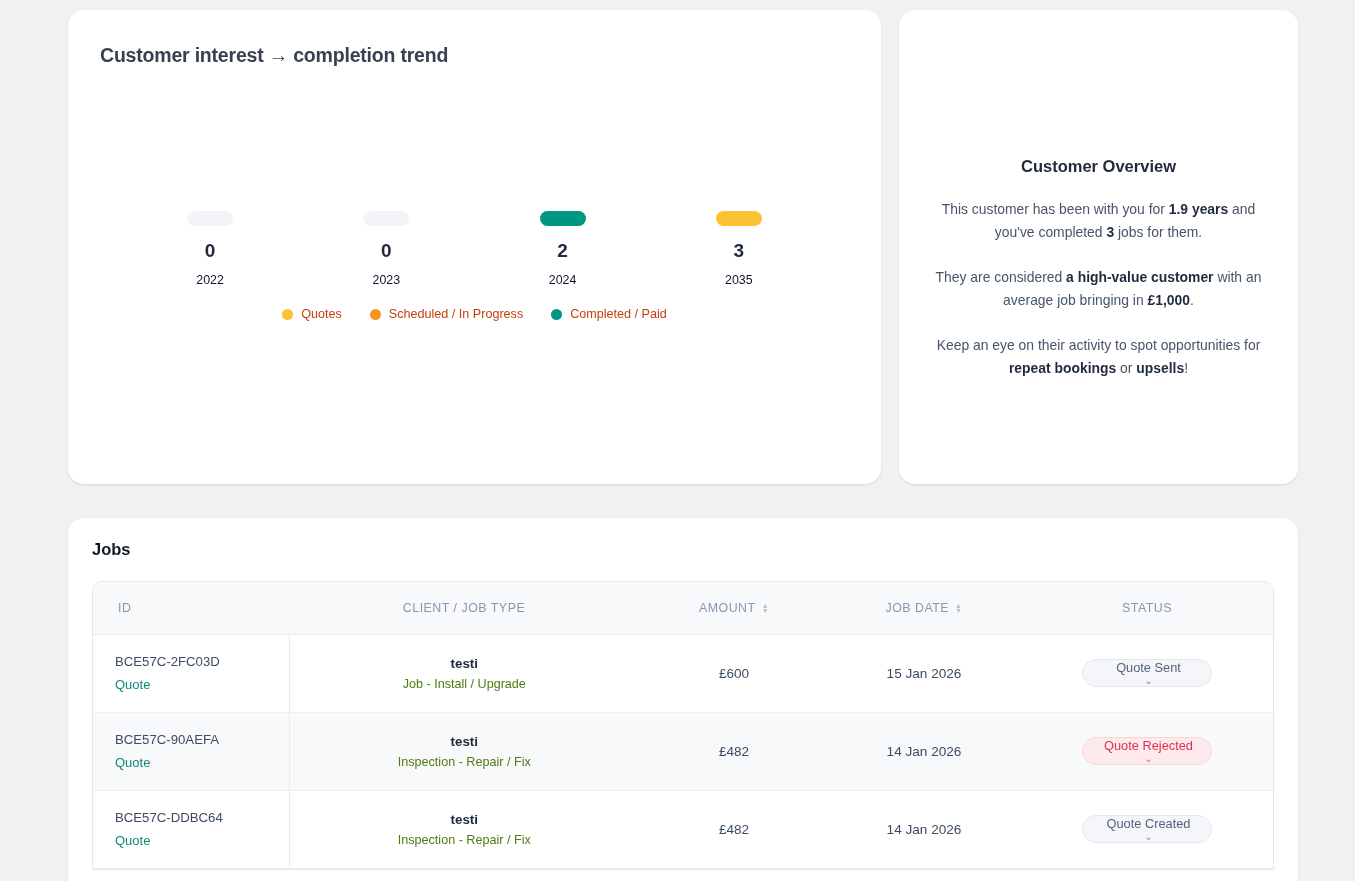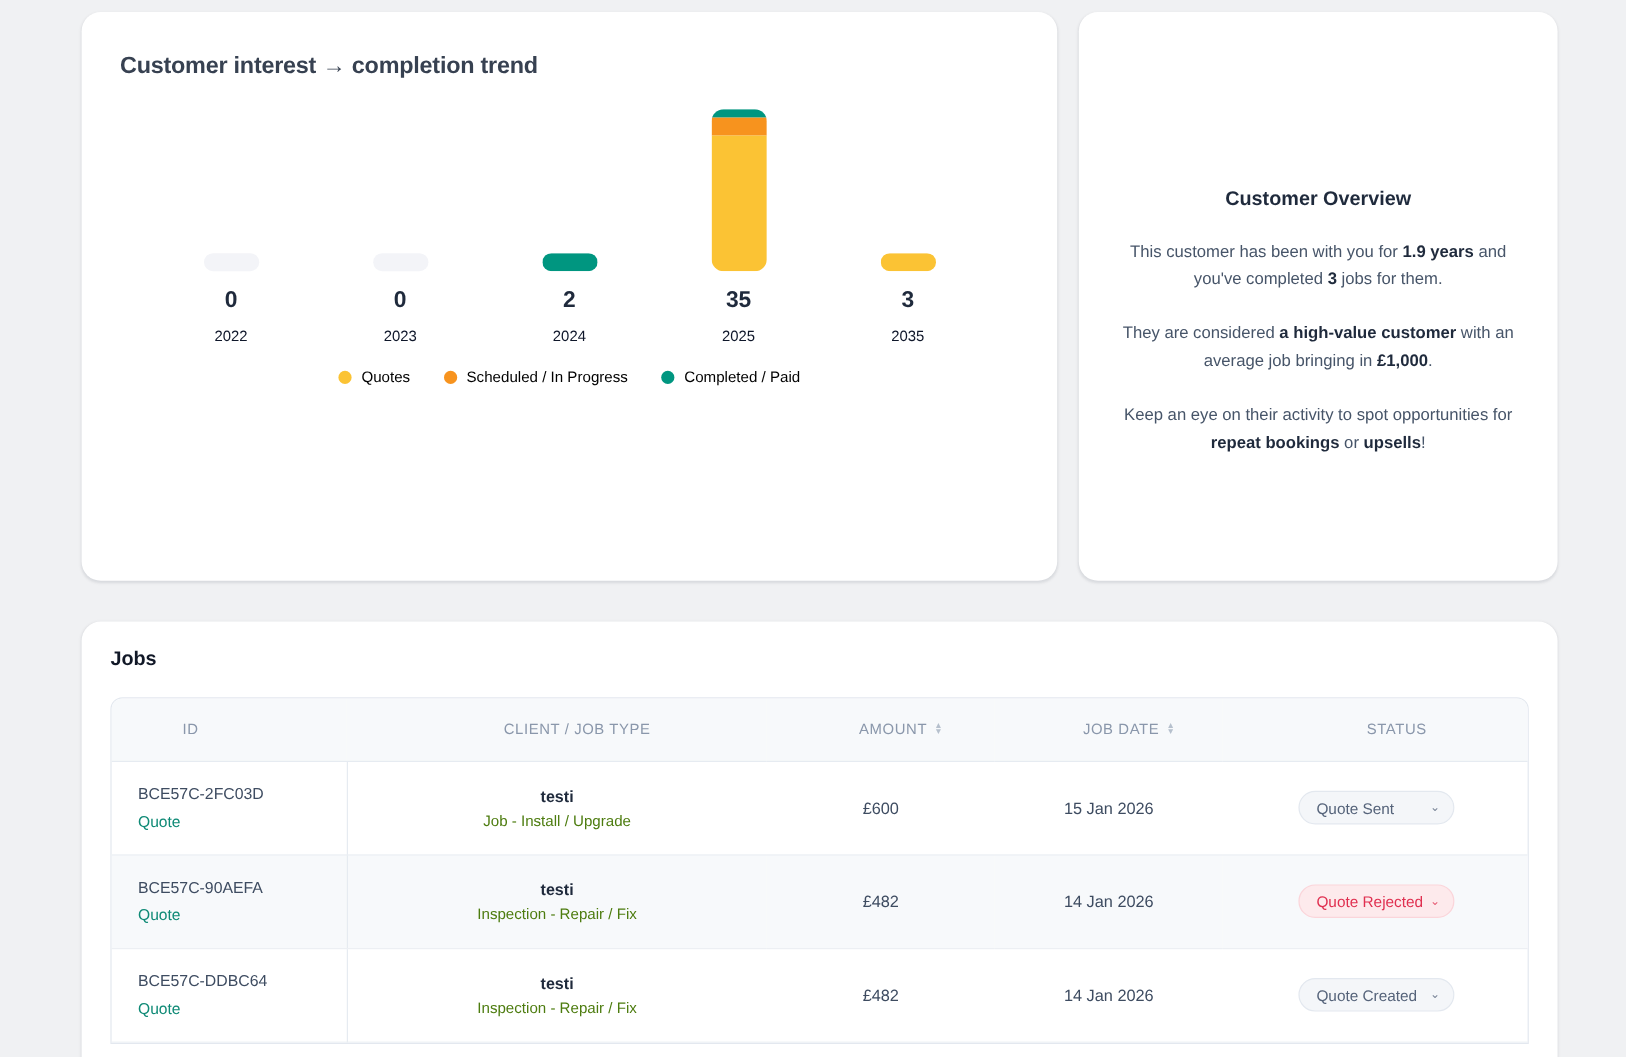"35" div.bar-col { html: <div> <div> <div></div> <div></div> <div></div> </div> <div>35</div> <div>2025</div> </div> -> none }
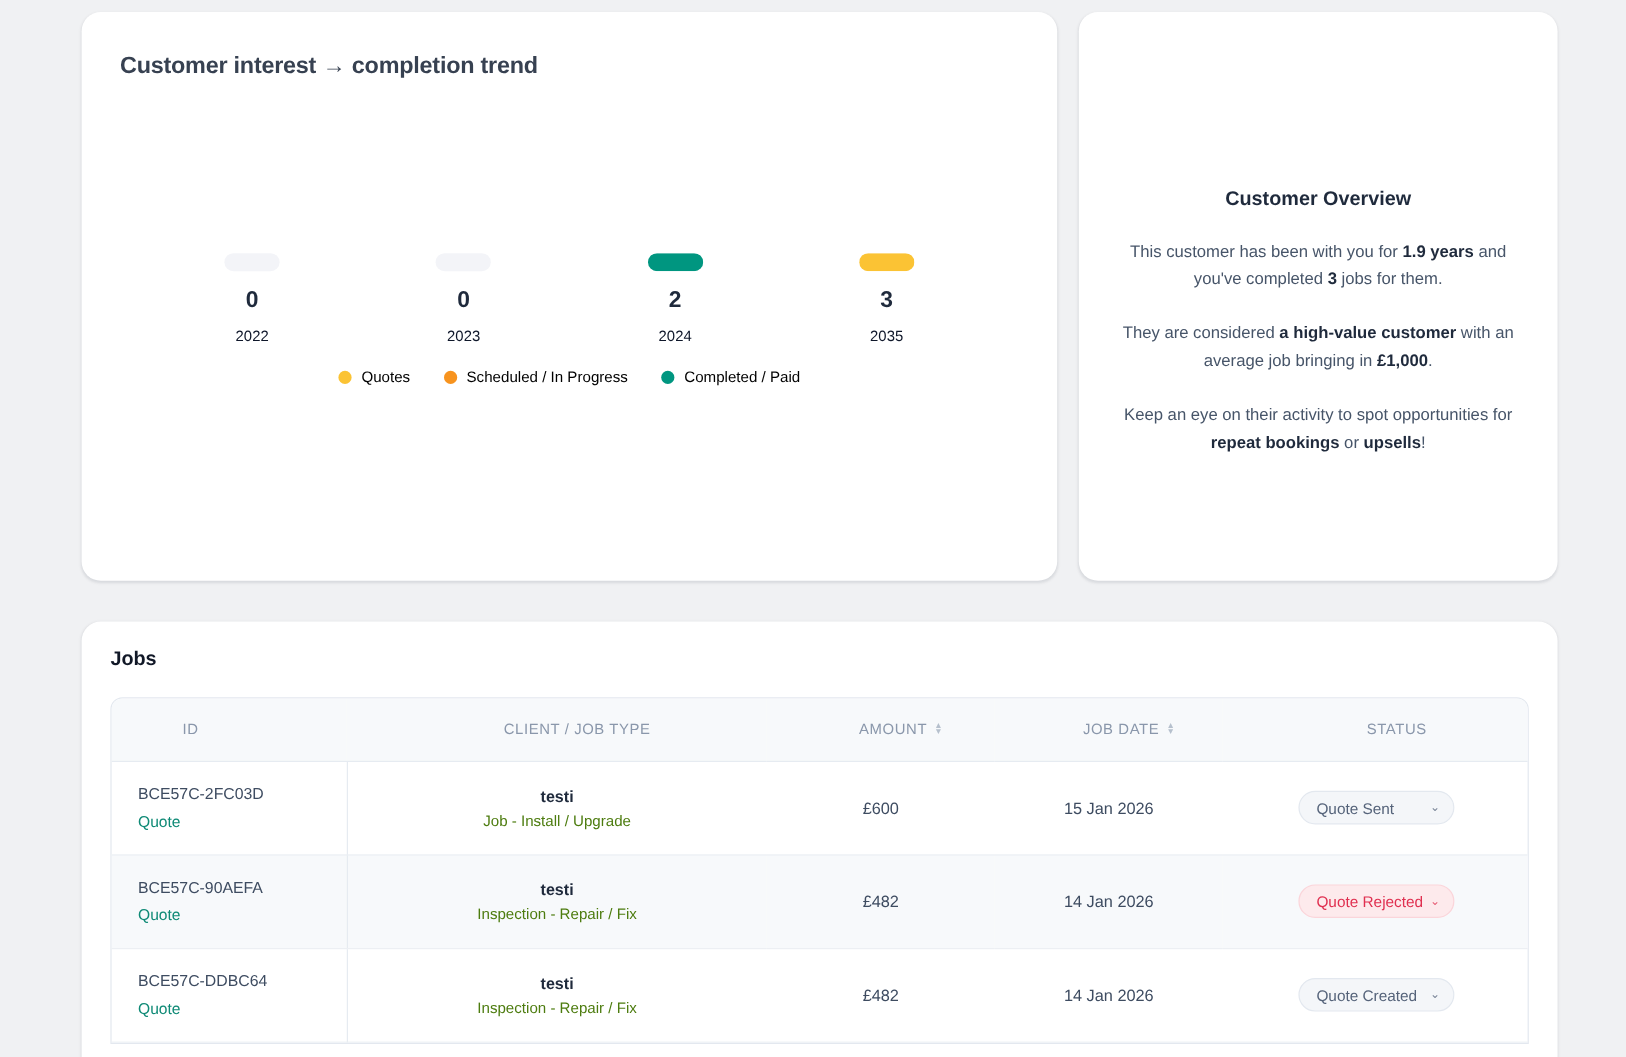"Quotes" .legend-label { color: #000000 -> #c2410c }
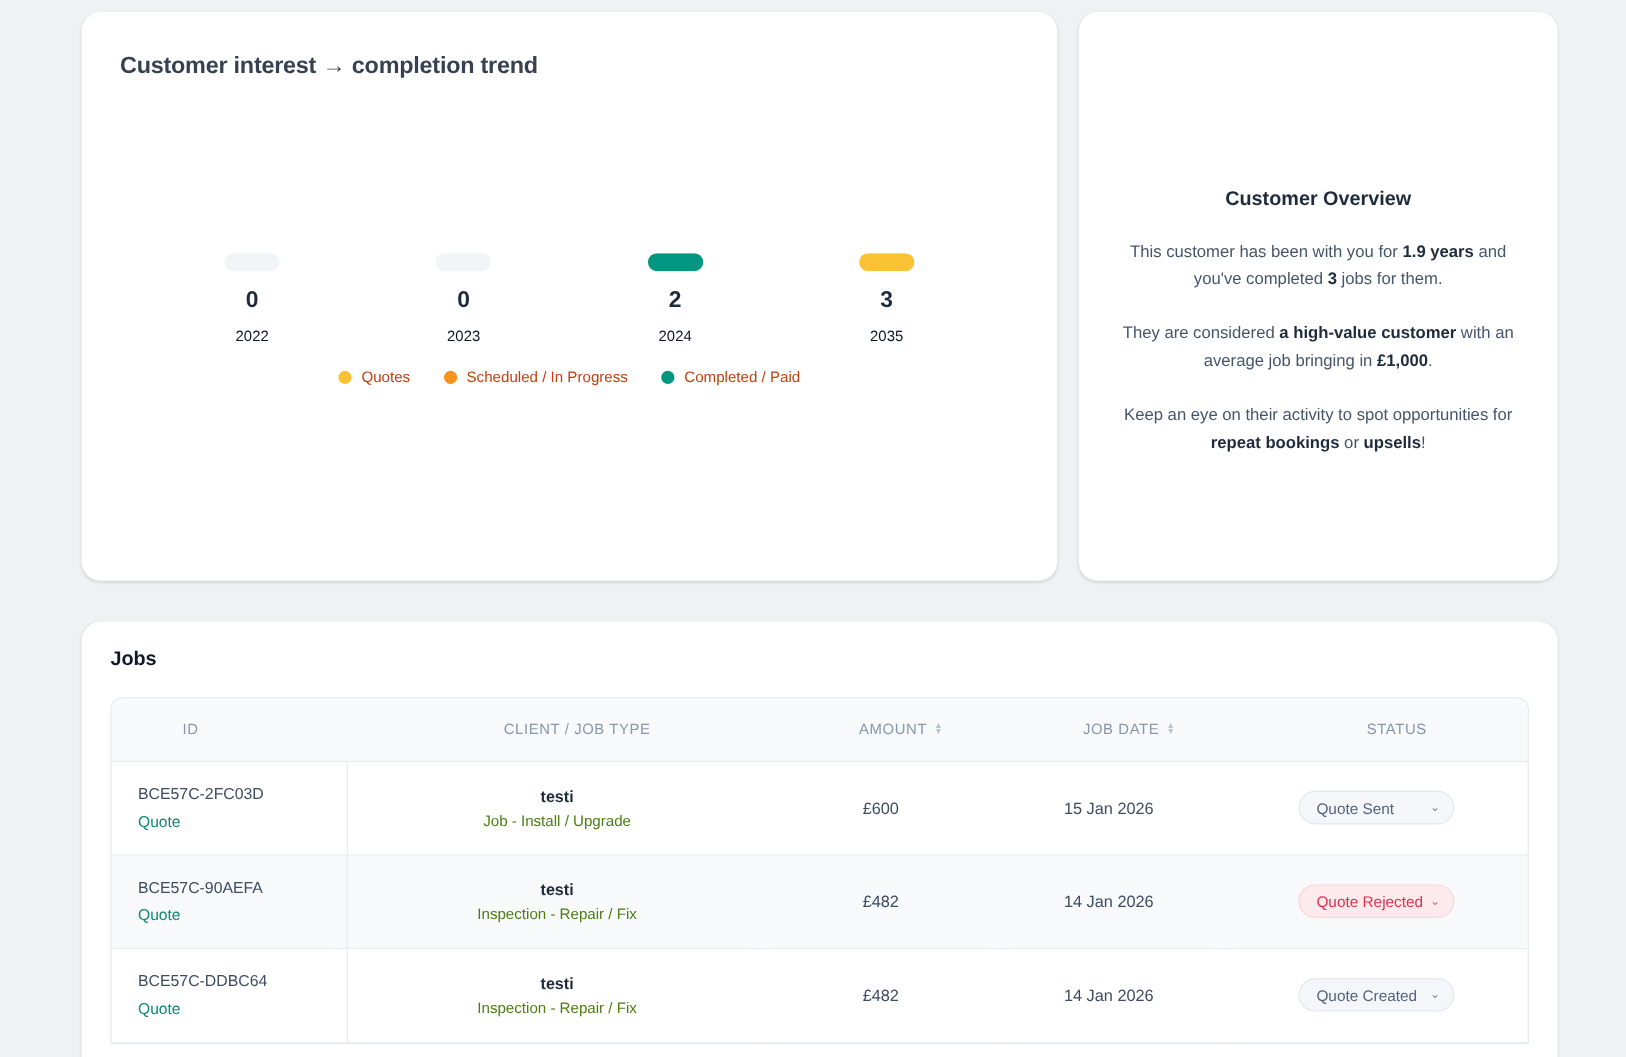"ID" .th-inner { margin-left: 34px -> none }
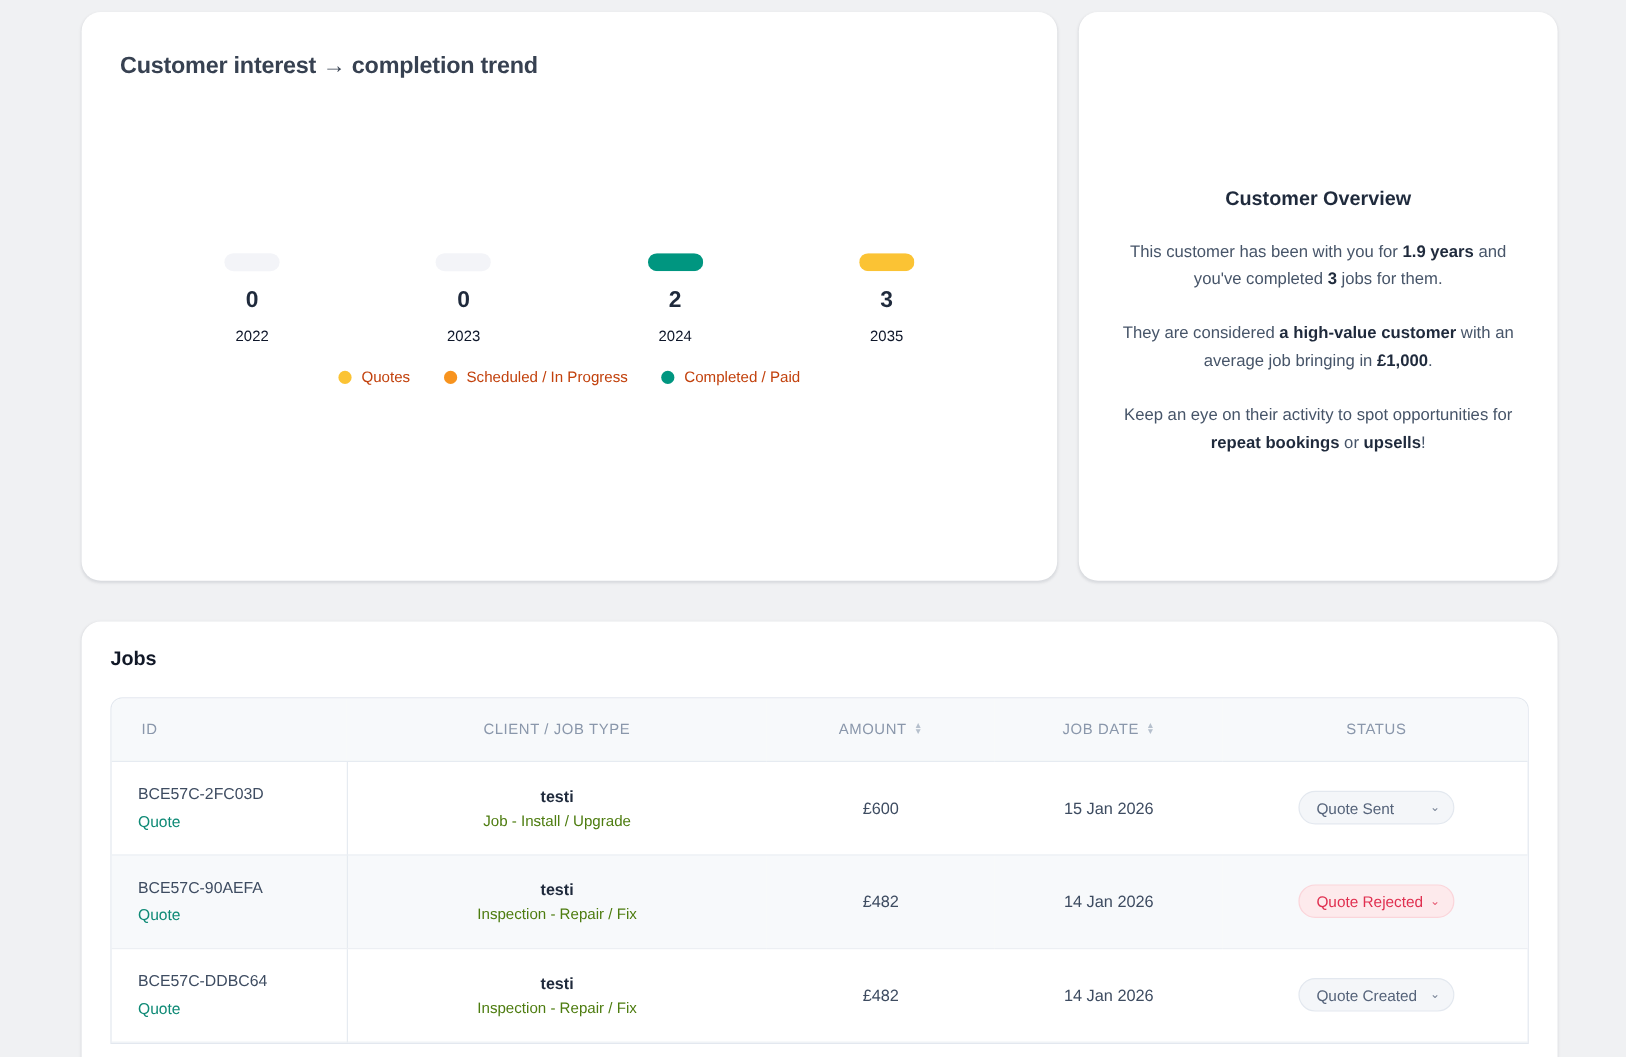"Quote Sent" .badge { flex-direction: none -> column }
